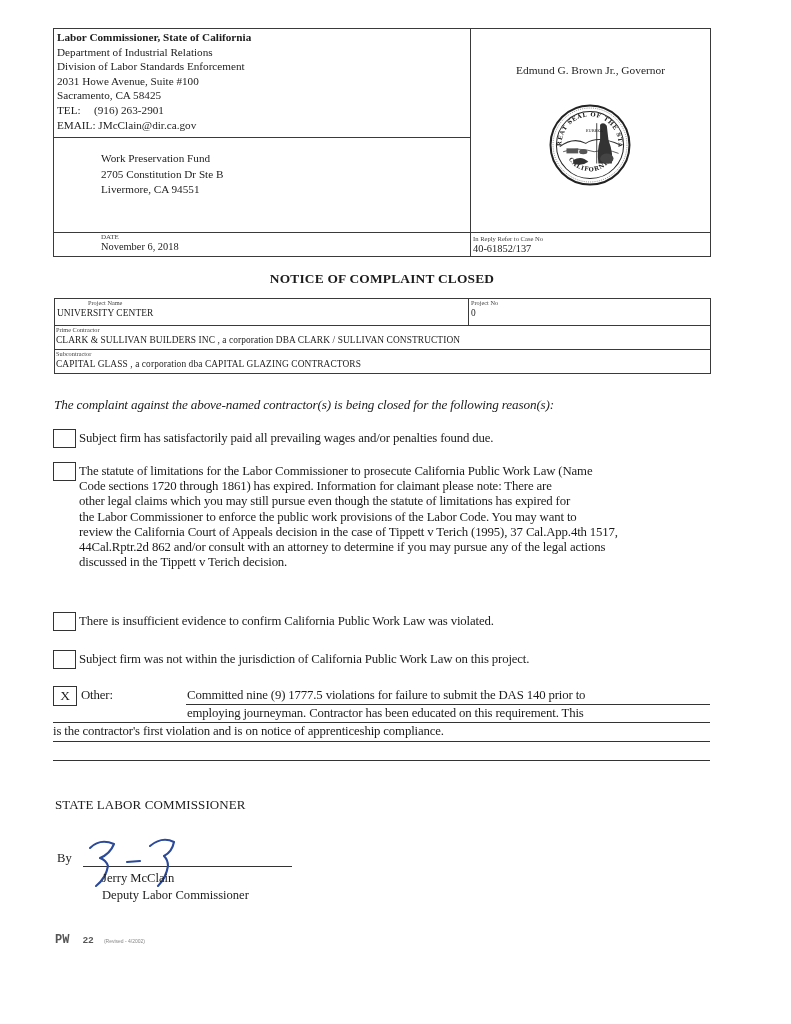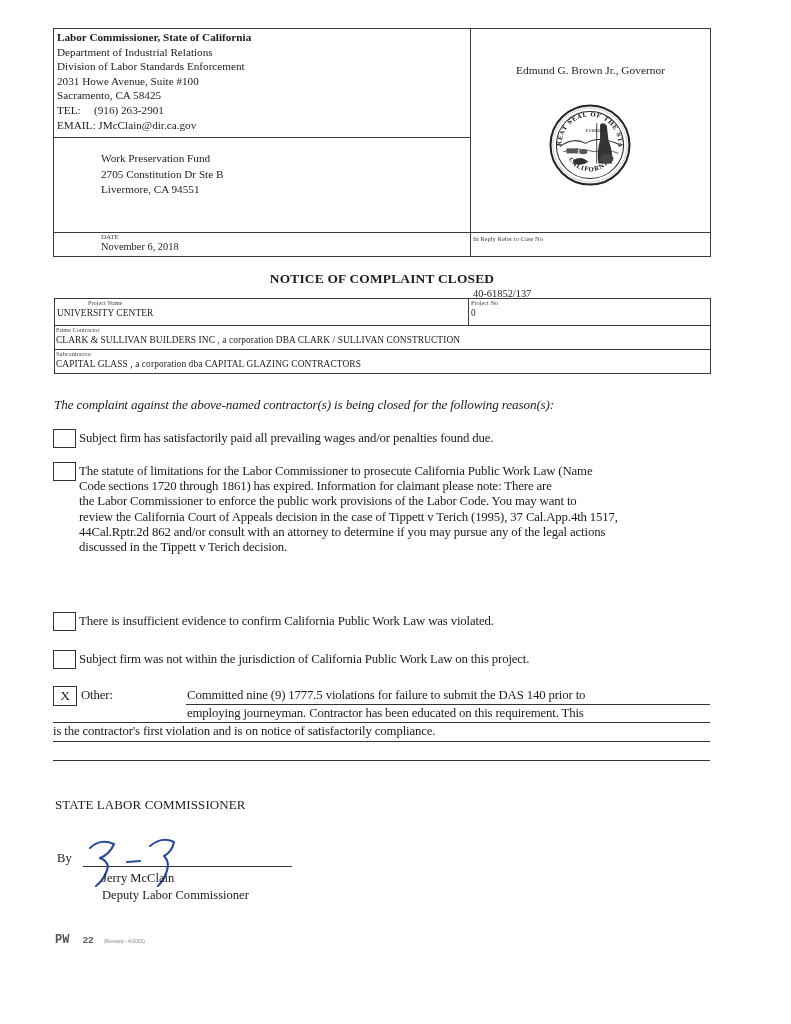"40-61852/137" div.hdr-line { margin-top: 45px -> none }
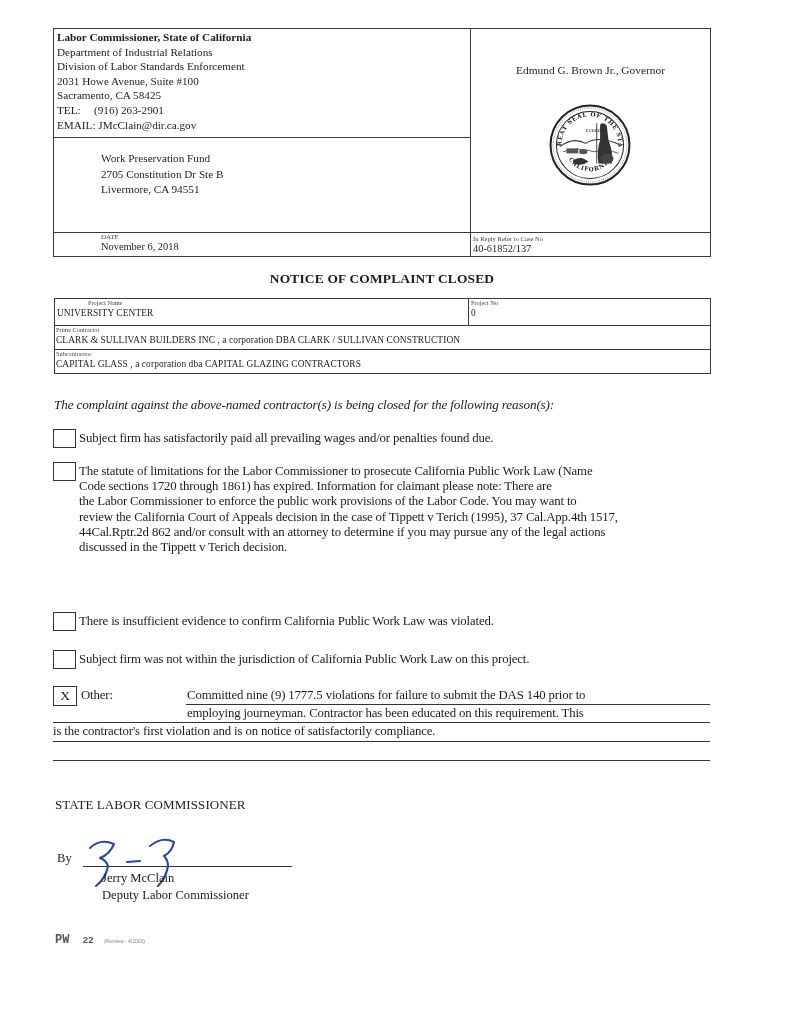"other legal claims which you" div { html: none -> <div>other legal claims which you may still pursue even though the statute of limitations has expired for</div> }
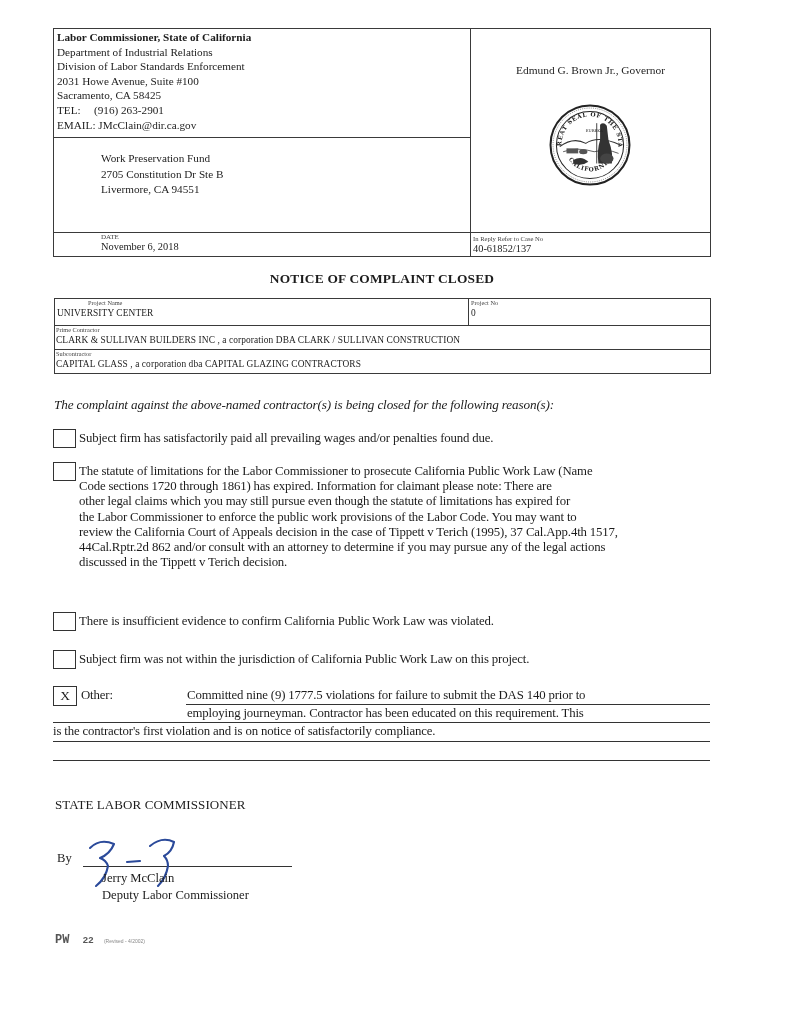"is the contractor's first violation" div.abs { text: satisfactorily -> apprenticeship }
